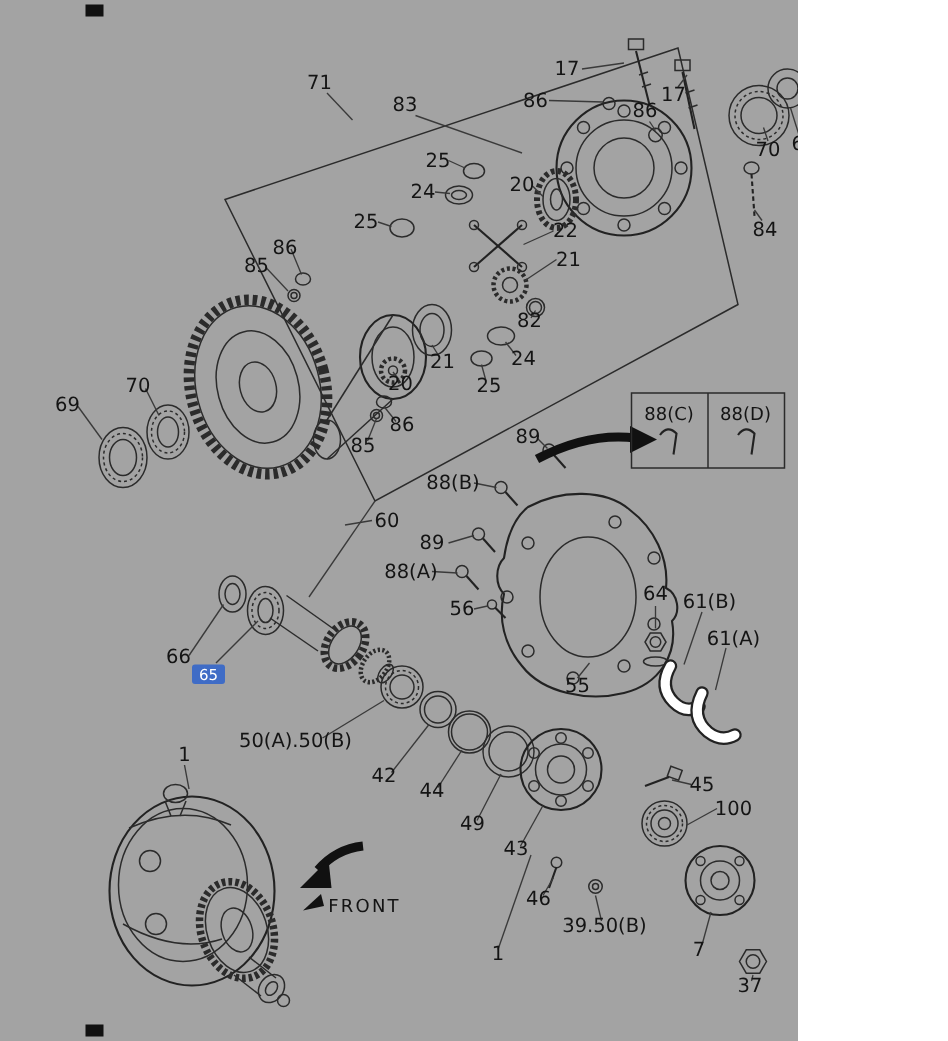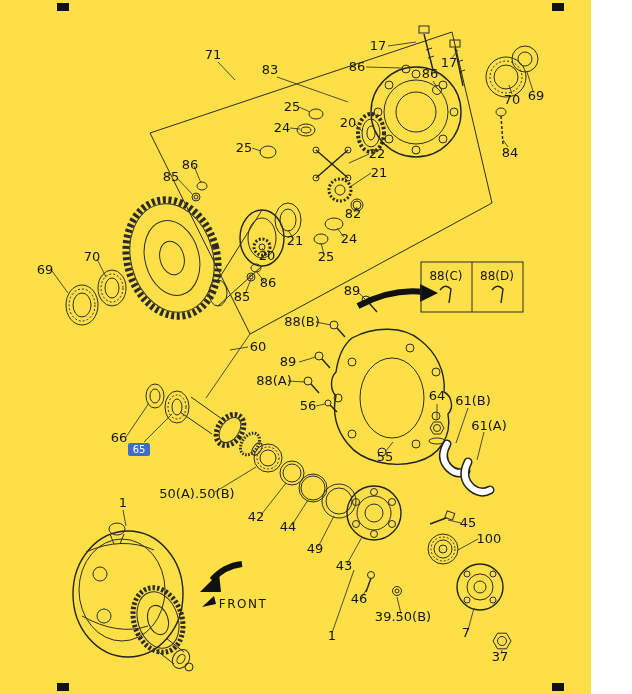"17" .page { background: #fde047 -> #a3a3a3; width: 591px -> 532px }
